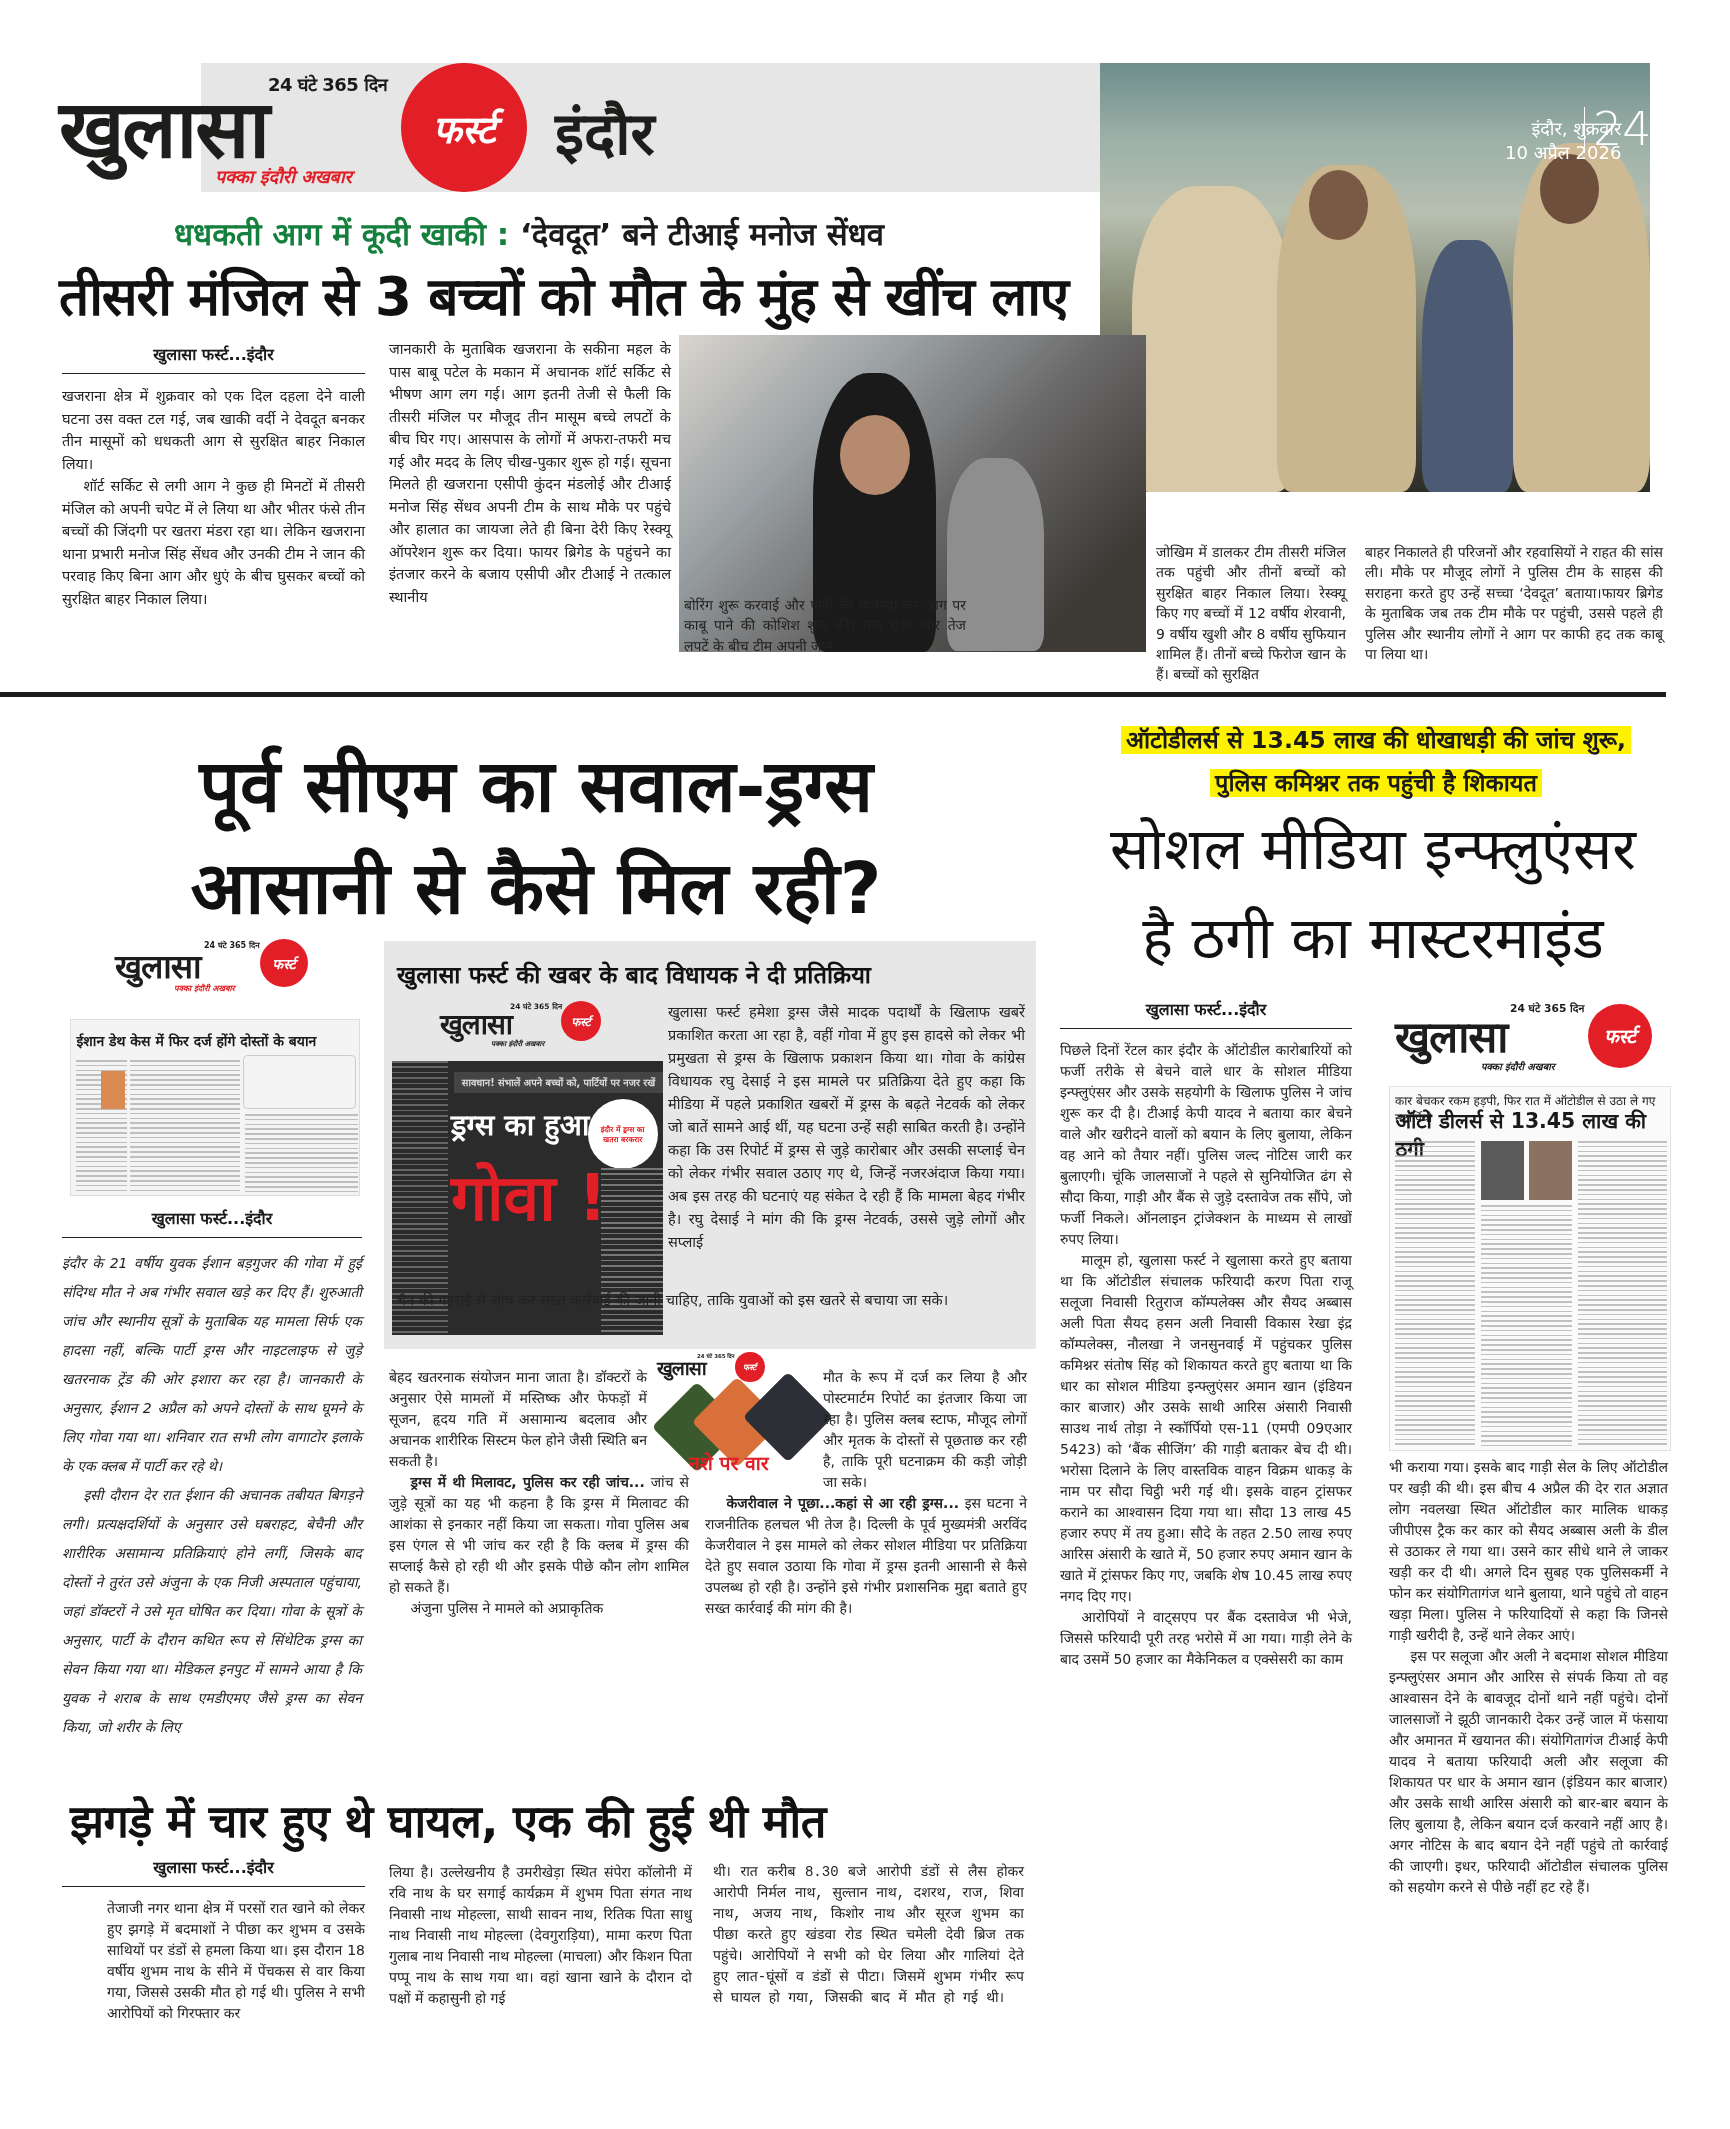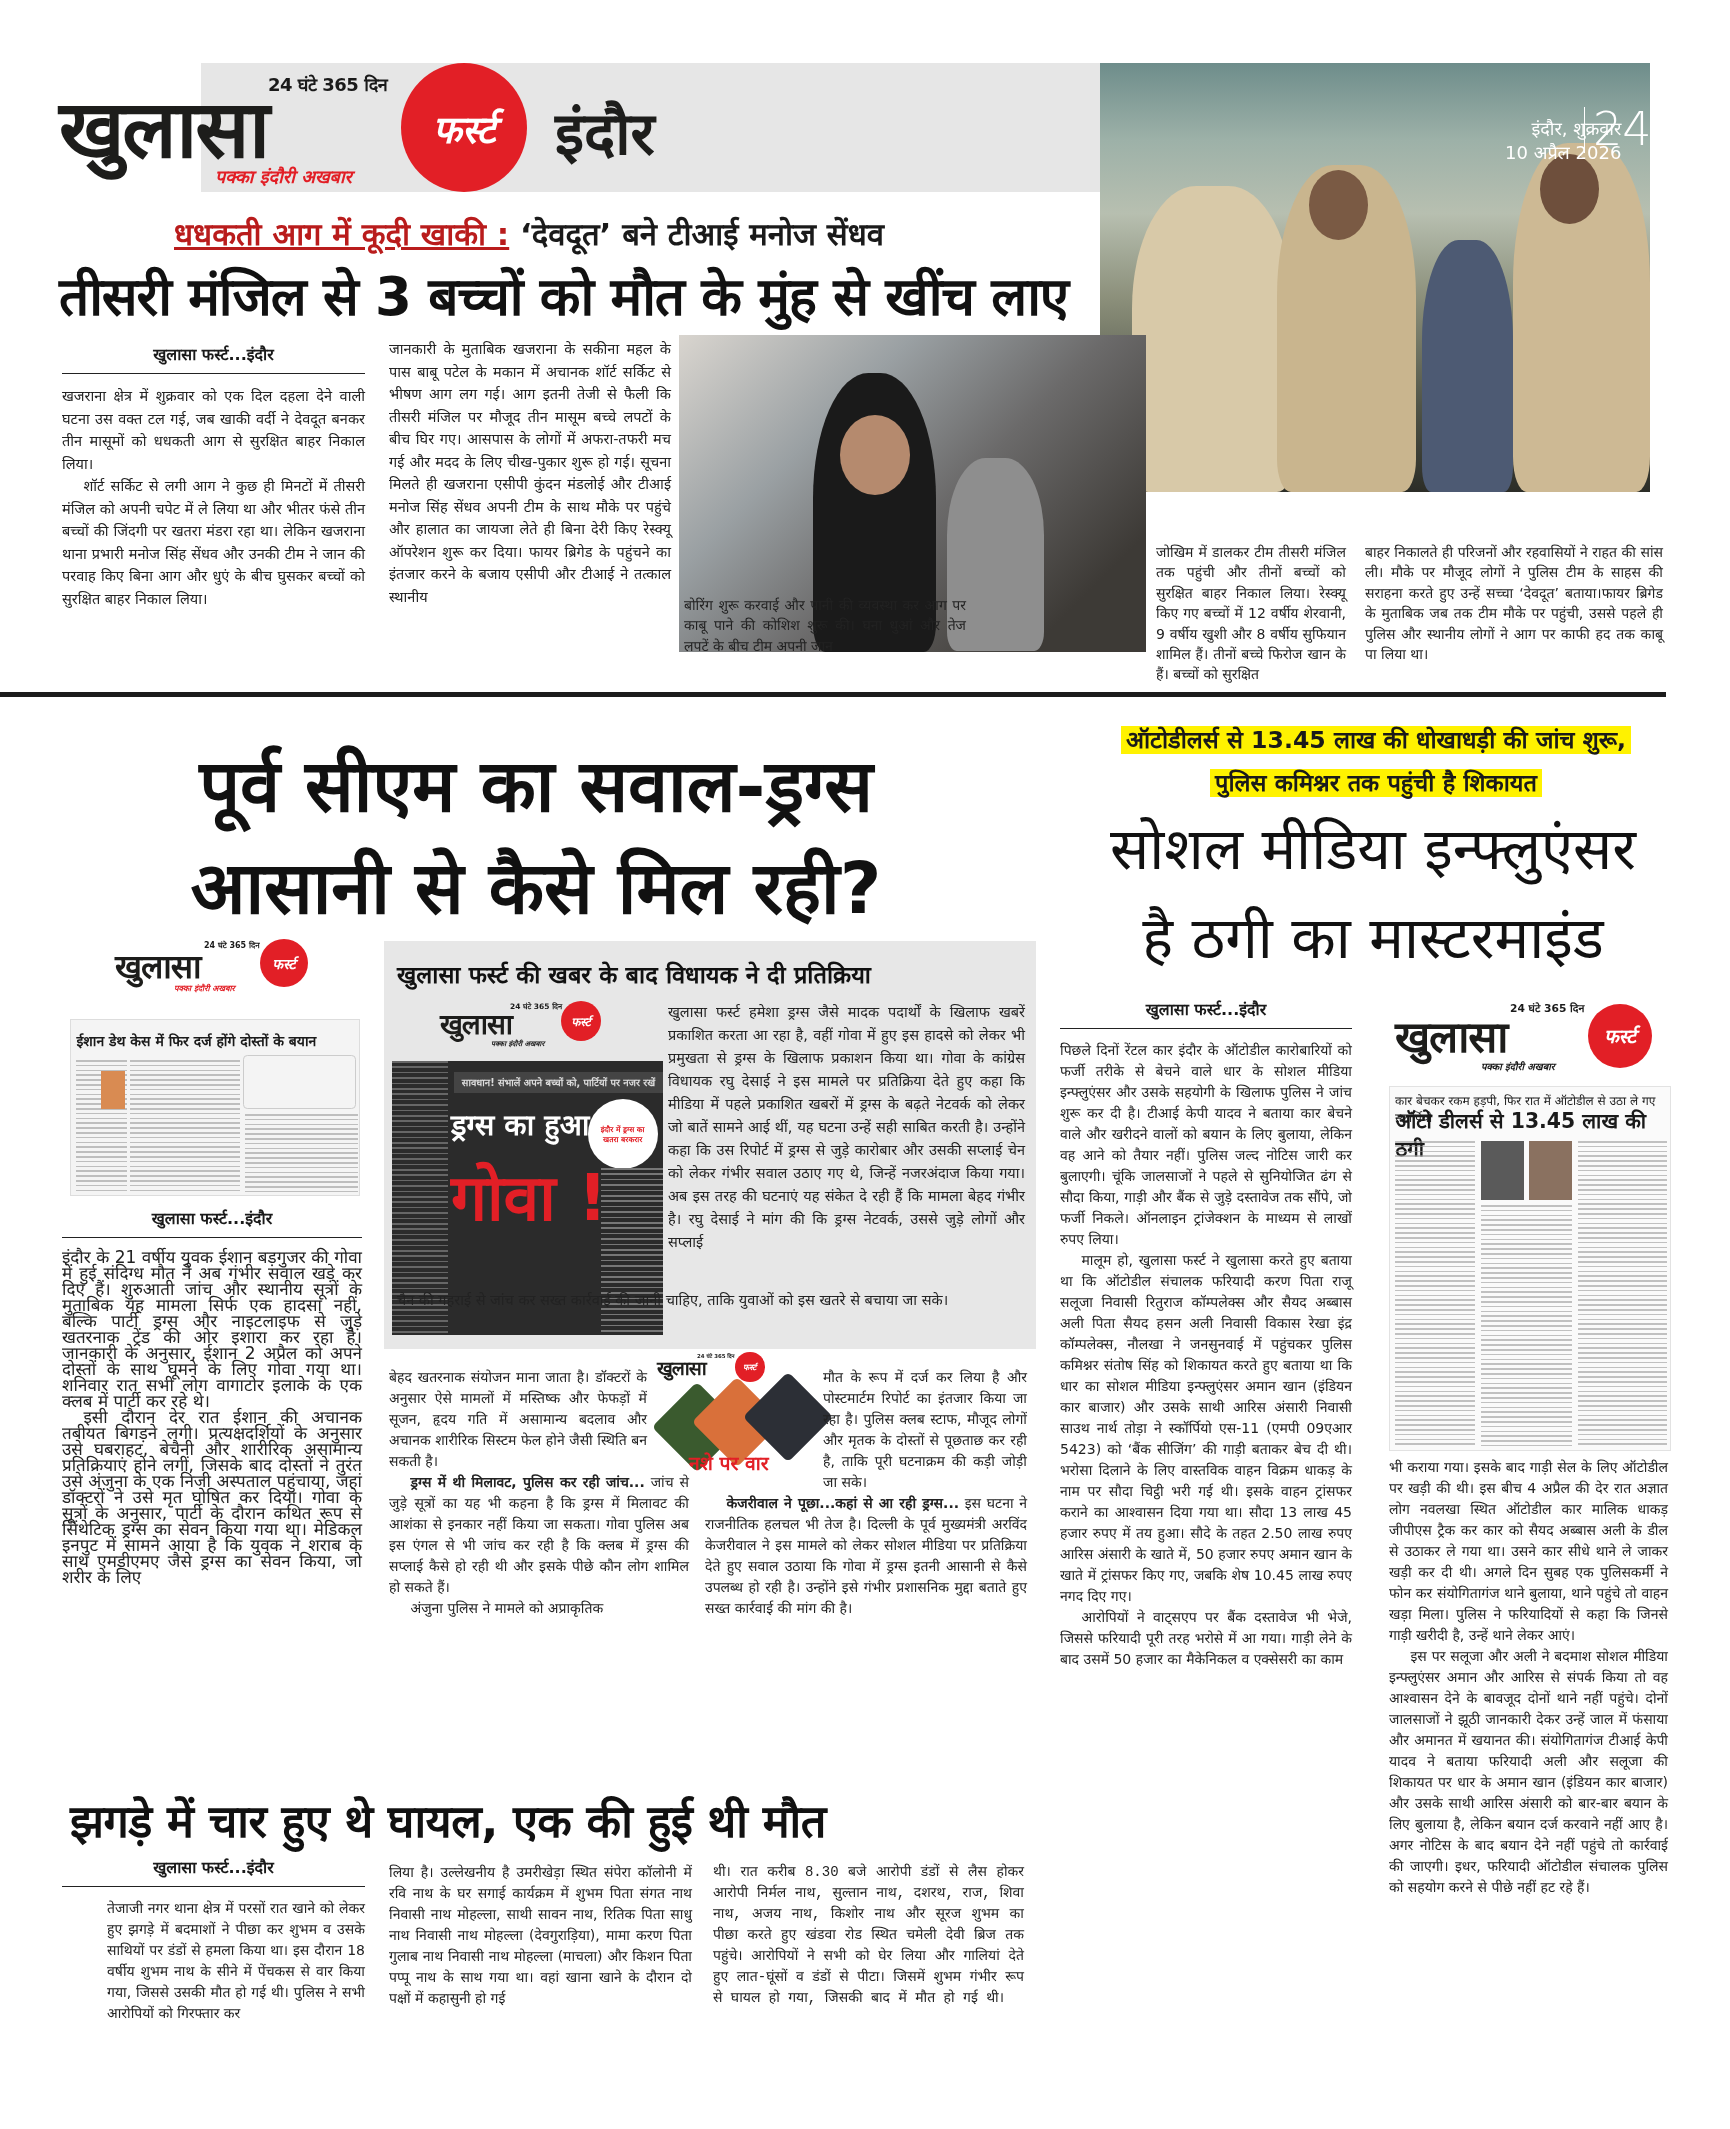"धधकती आग में कूदी खाकी" .kicker .red { color: #b91c1c -> #15803d; text-decoration: underline -> none }
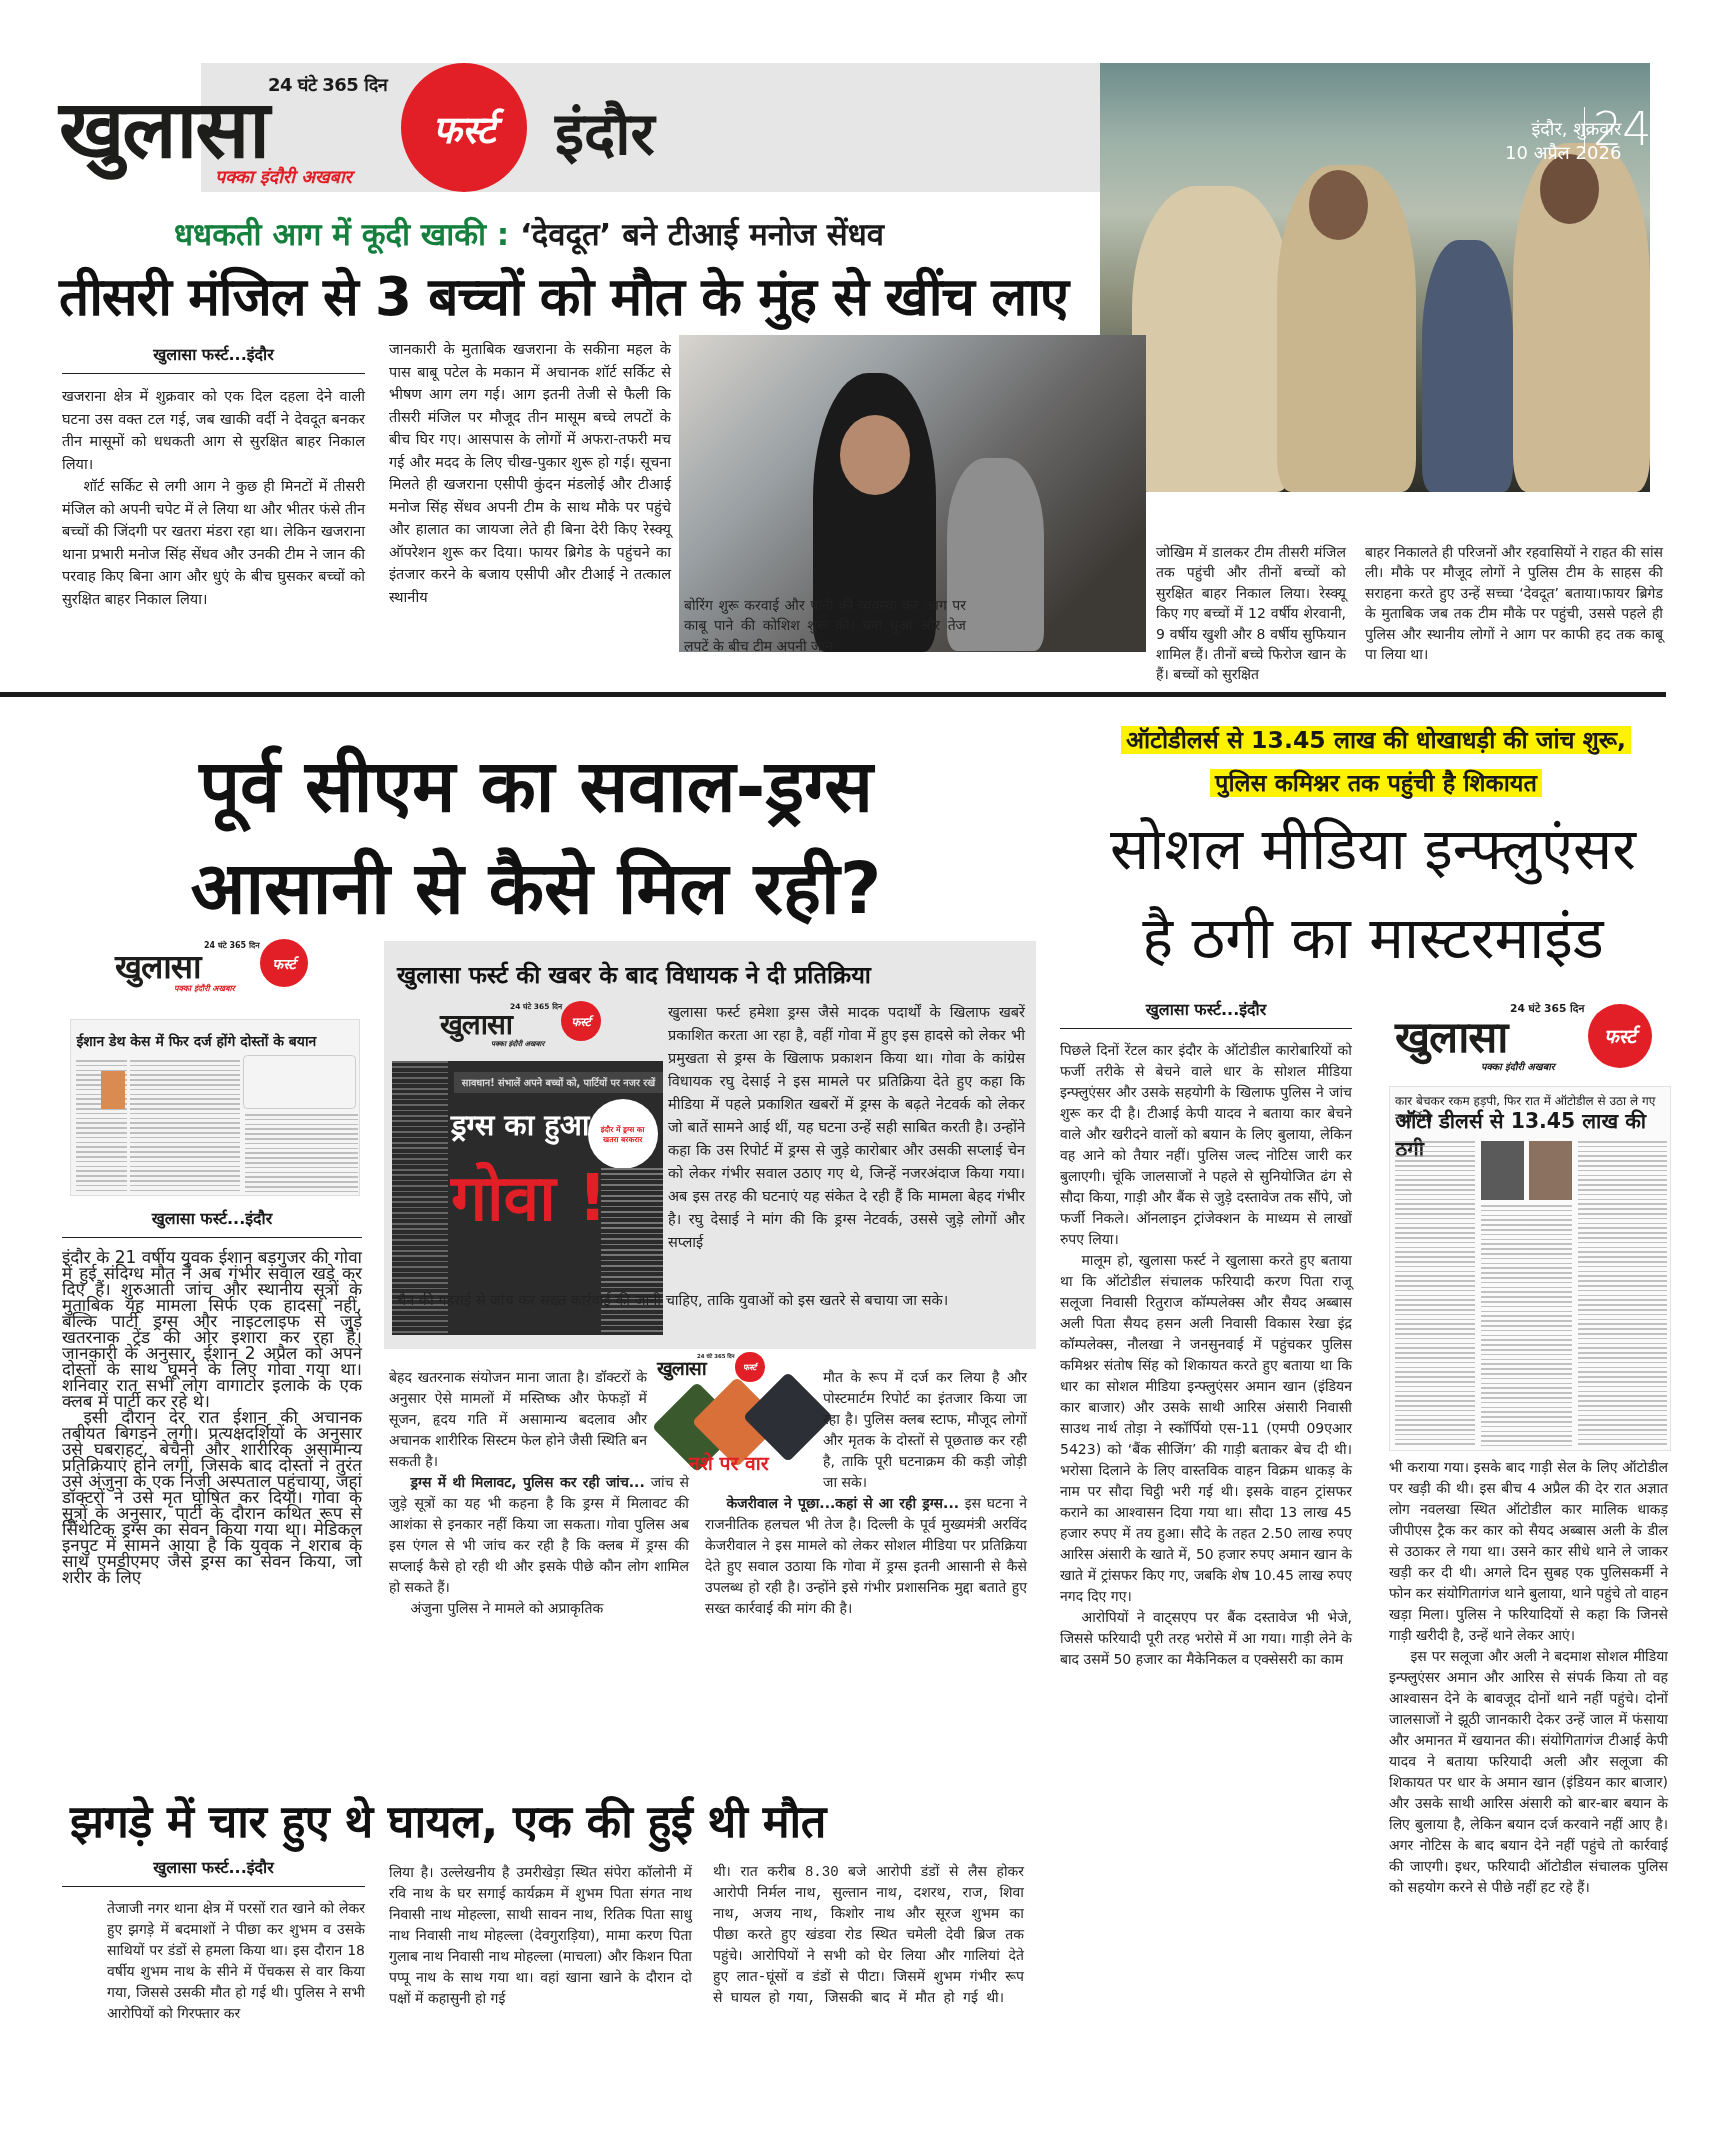"इंदौर के 21 वर्षीय युवक" div.body-text { font-size: 17px -> 14px; font-style: none -> italic; line-height: 16px -> 29px }
